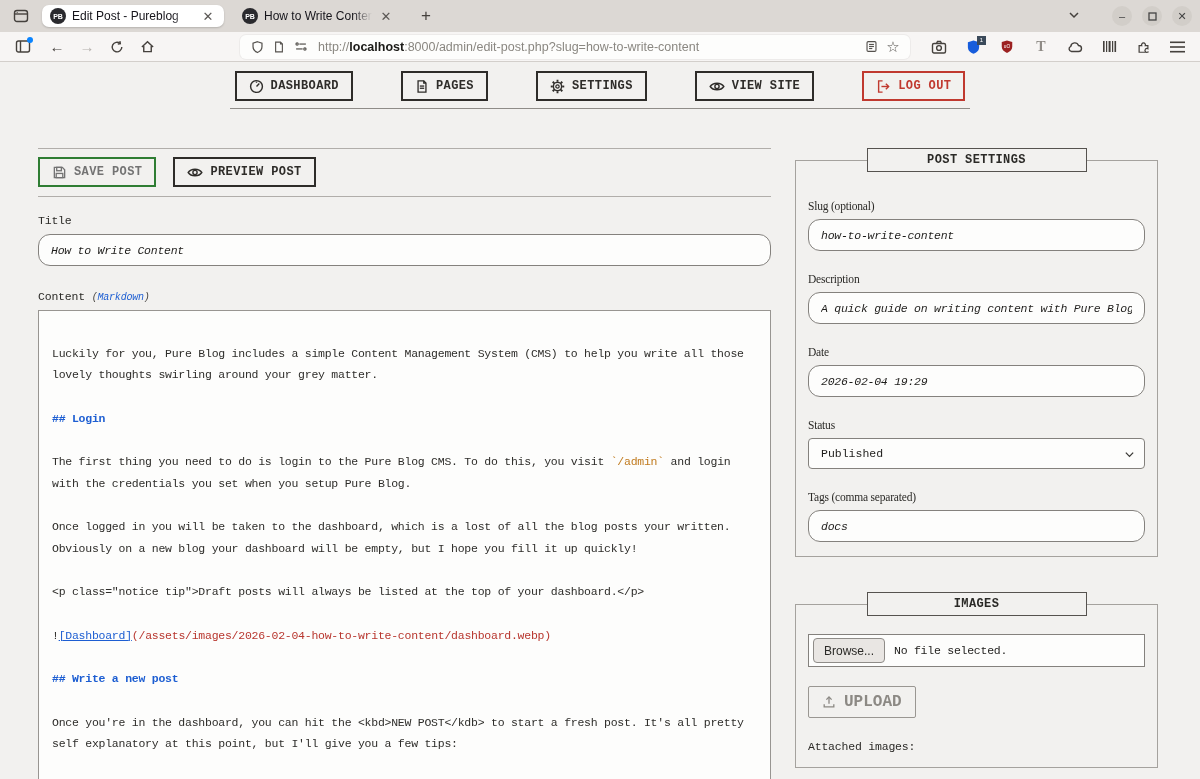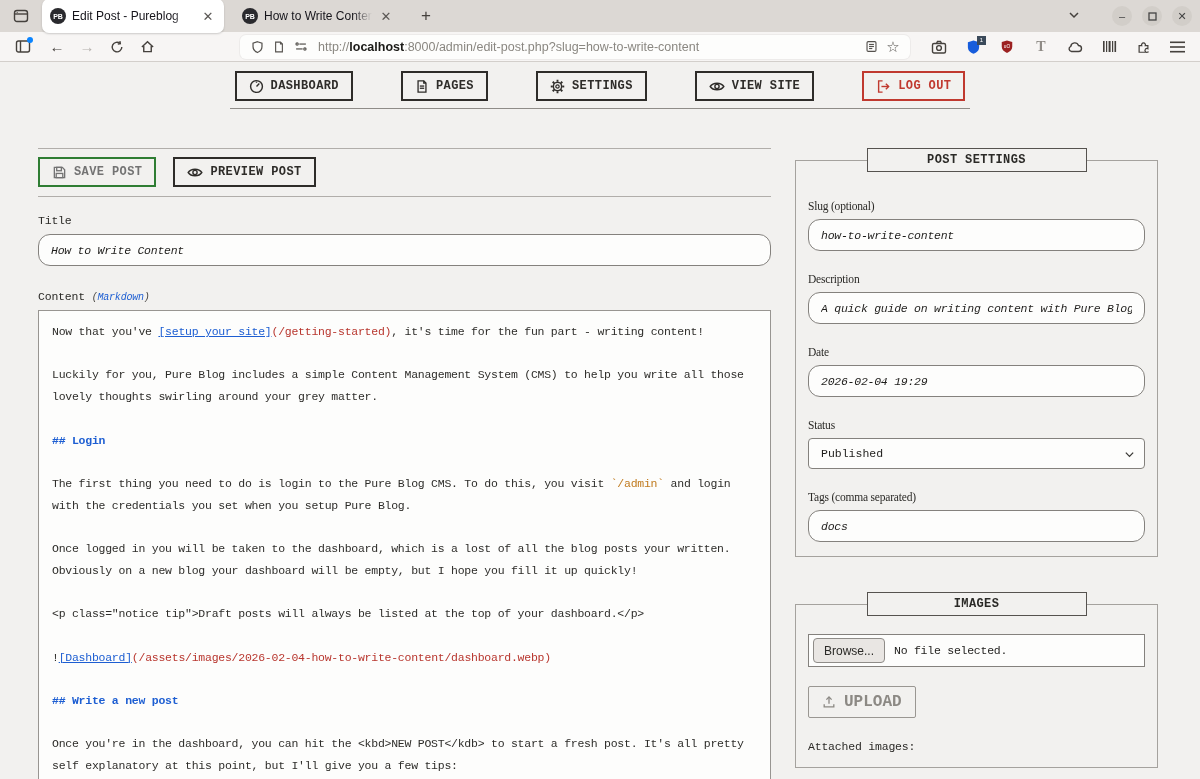"Edit Post - Pureblog" .tab { height: 34px -> 22px }
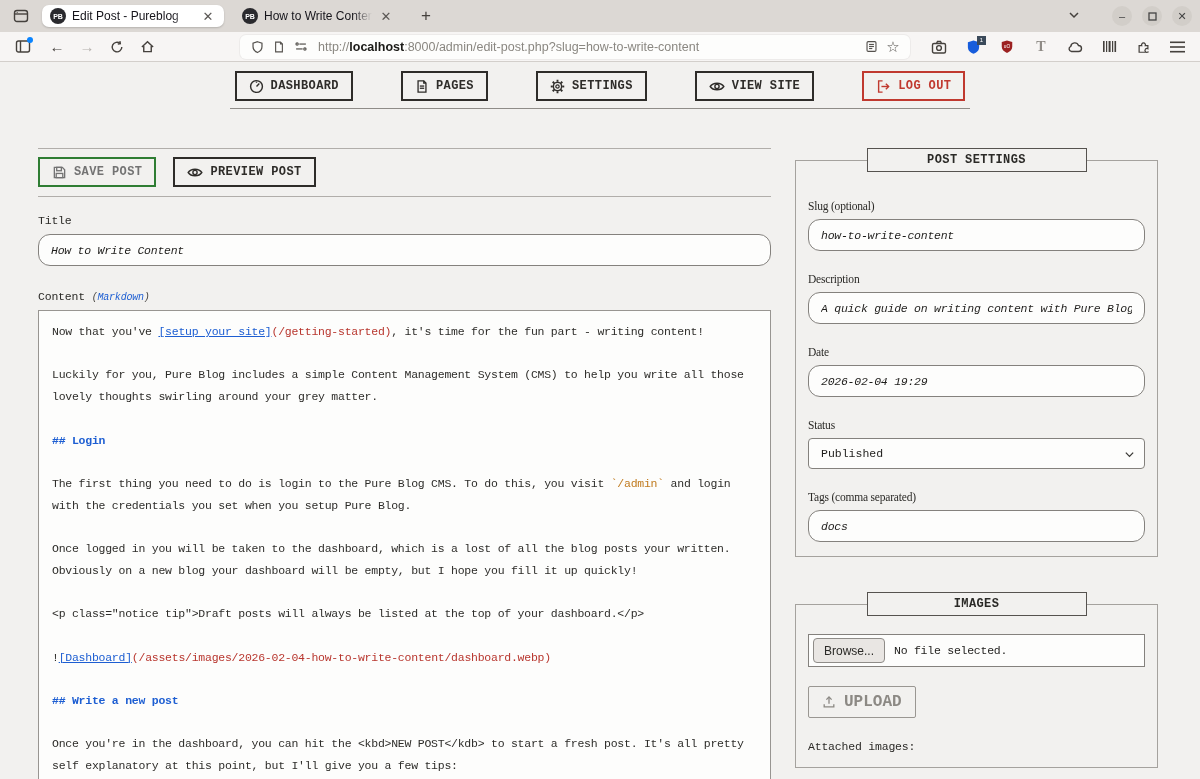"Now that you've [setup your" div.ed-line { html: <div><span>Now that you've </span><span>[setup your site]</span><span>(/getting-started)</span><span>, it's time for the fun part - writing content!</span></div> -> none }
